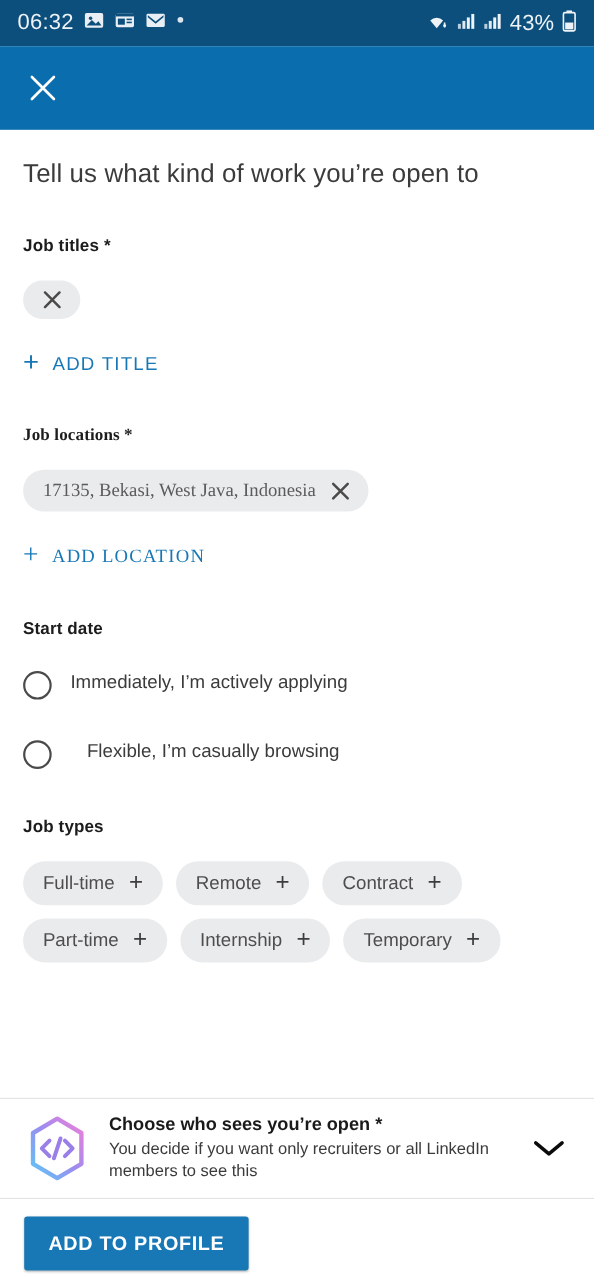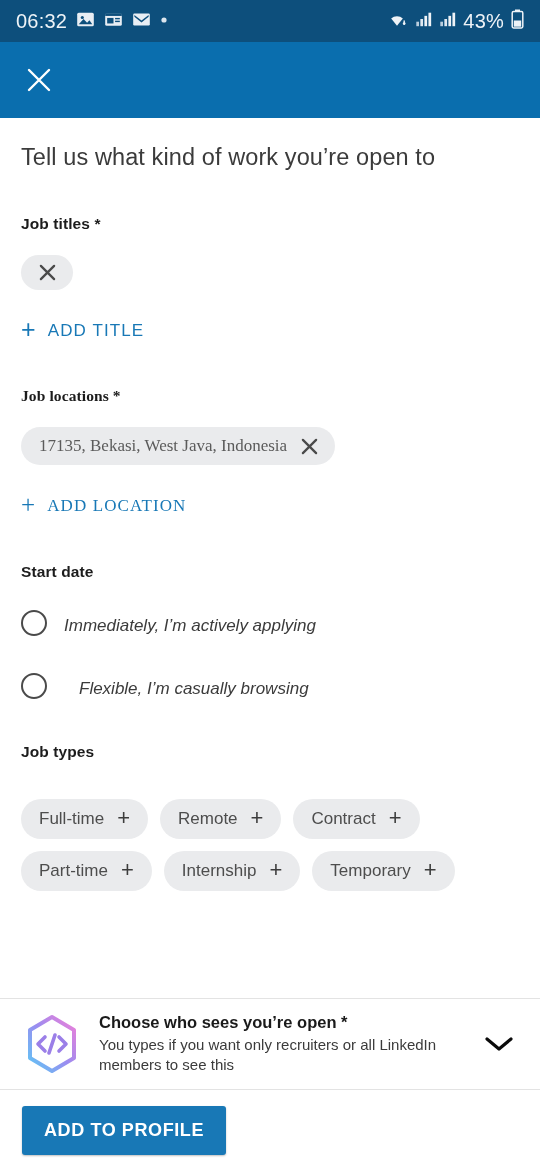"Immediately, I’m actively applying" .radio-row { align-items: flex-end -> flex-start; font-style: italic -> none }
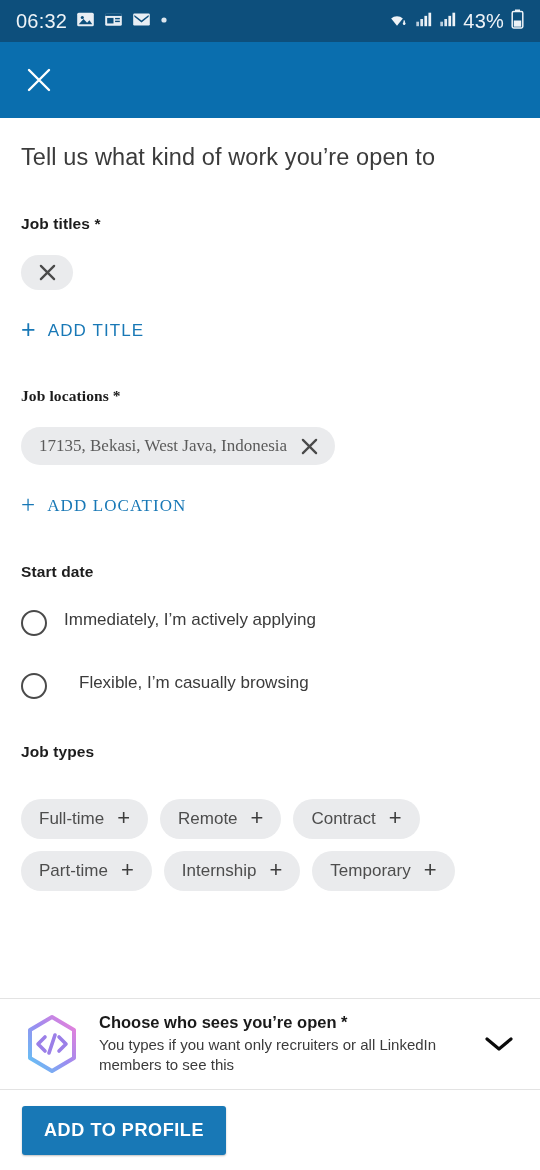"Full-time" div.chip-row { margin-top: 38px -> 22px }
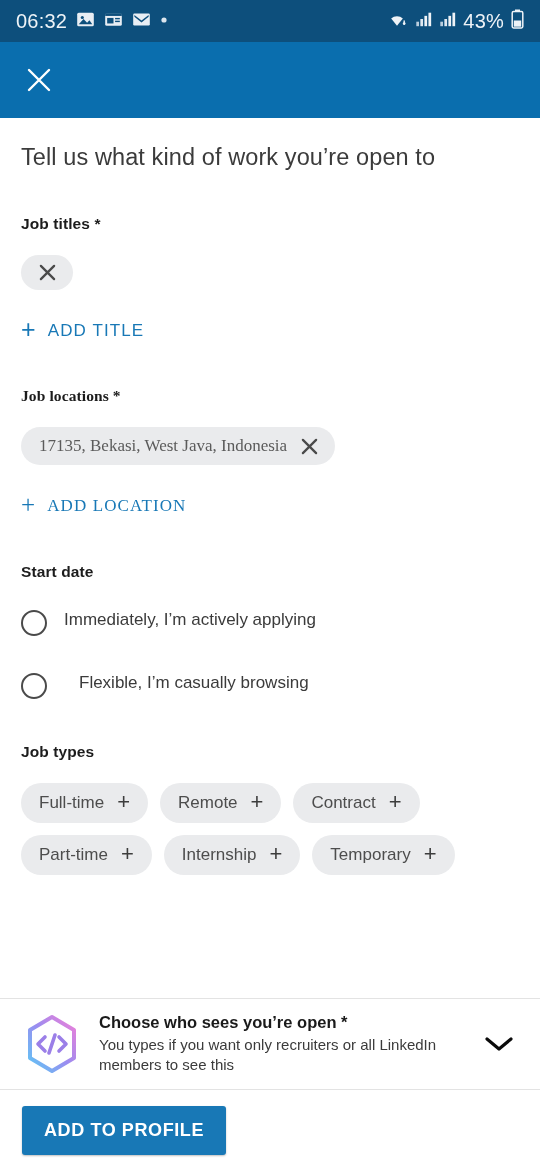"You types if you want" div.vis-desc { text: types -> decide }
